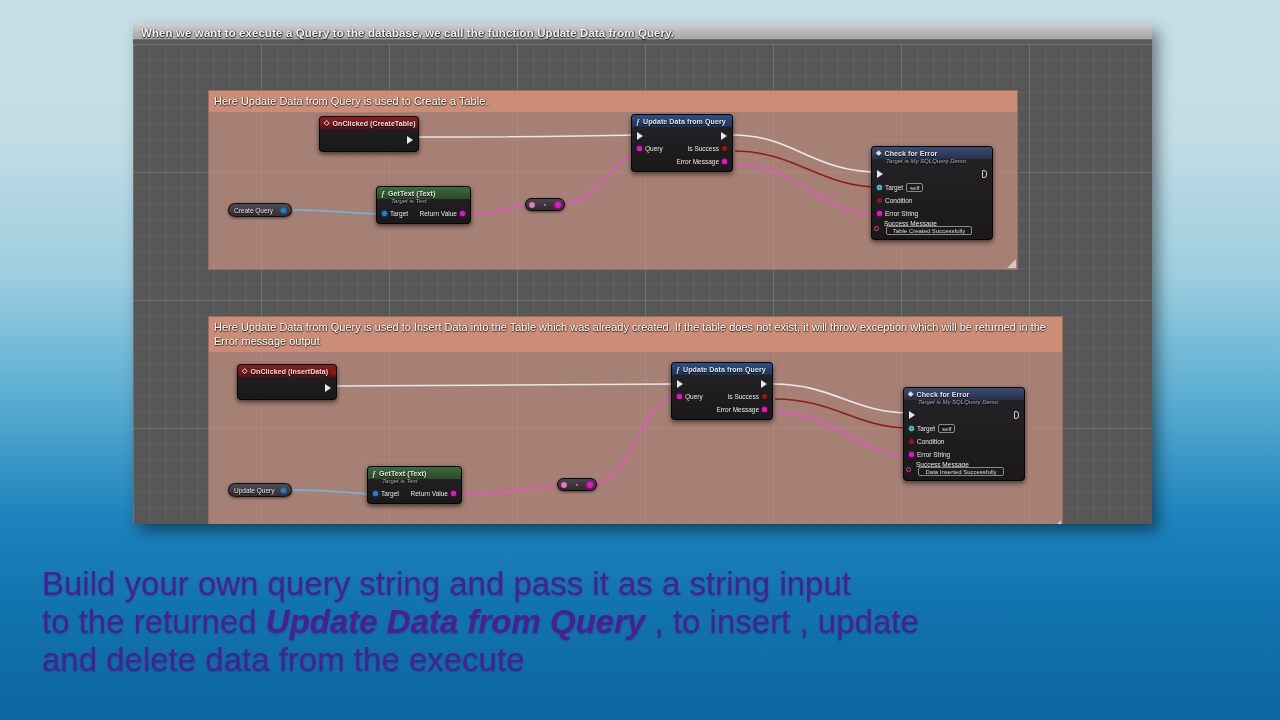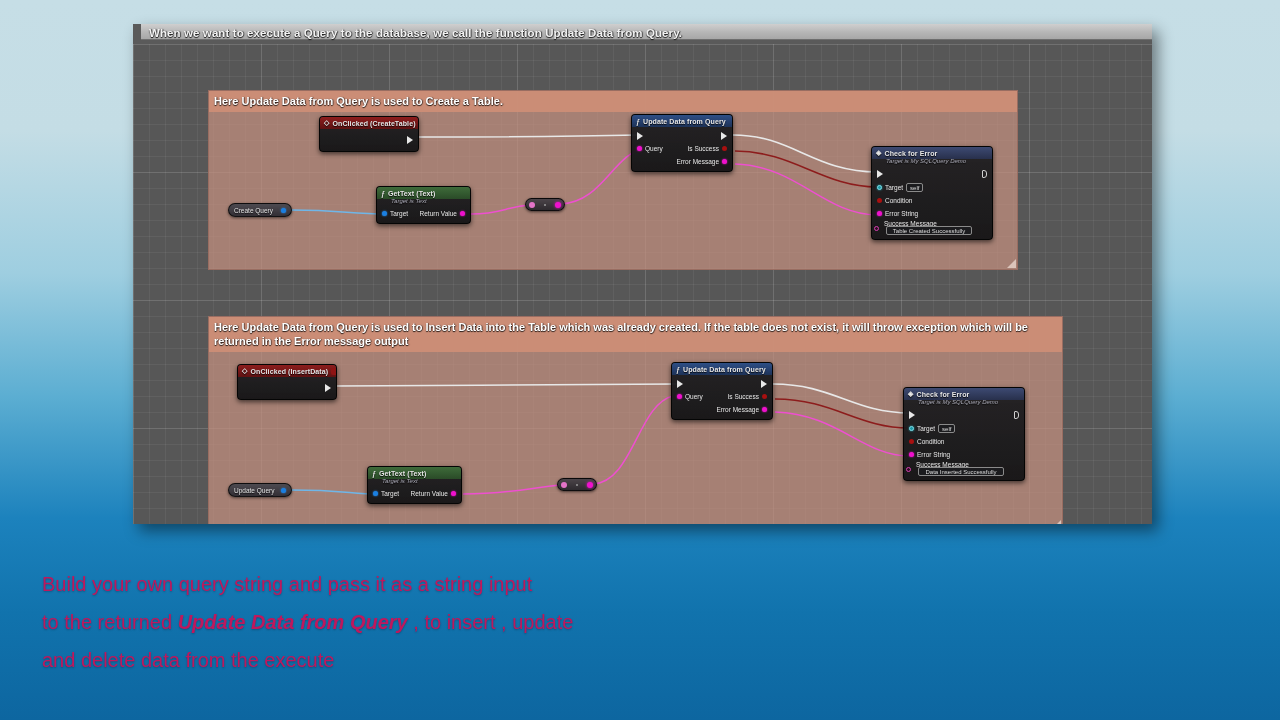"When we want to execute" #bp-titlebar { left: 8px -> 0 }
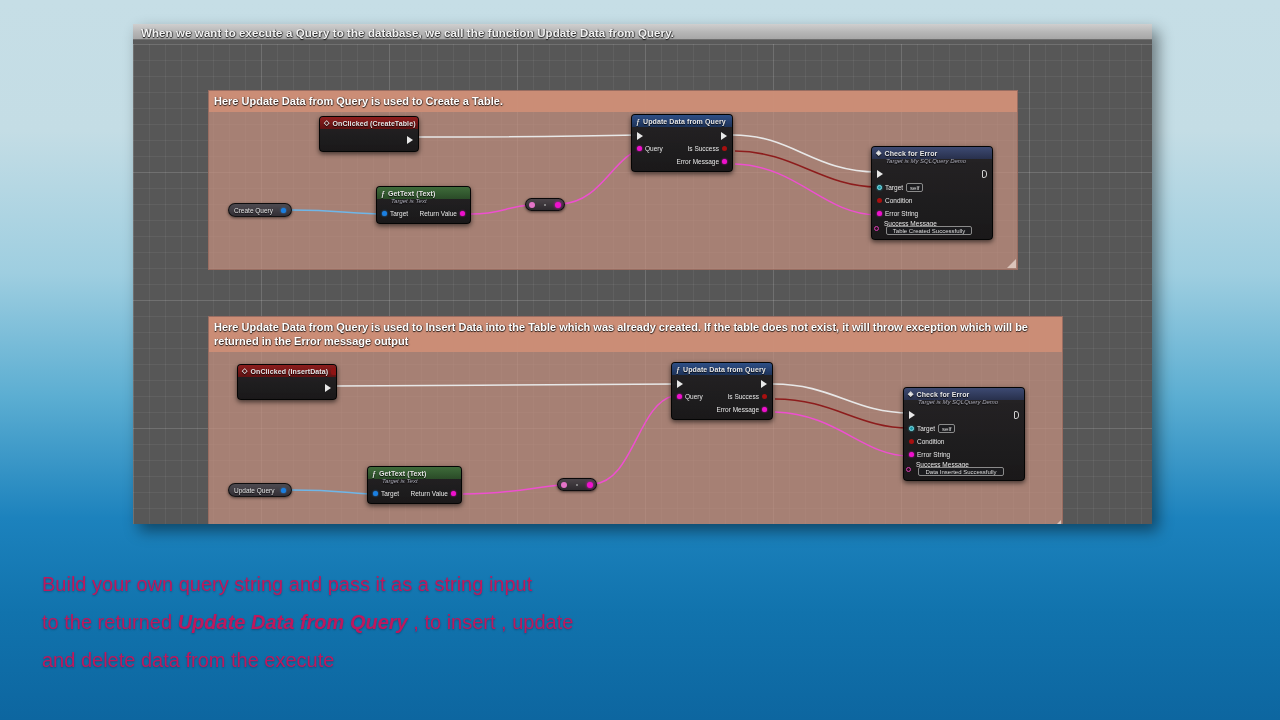"Here Update Data from Query" .comment .cbar { font-weight: bold -> normal }
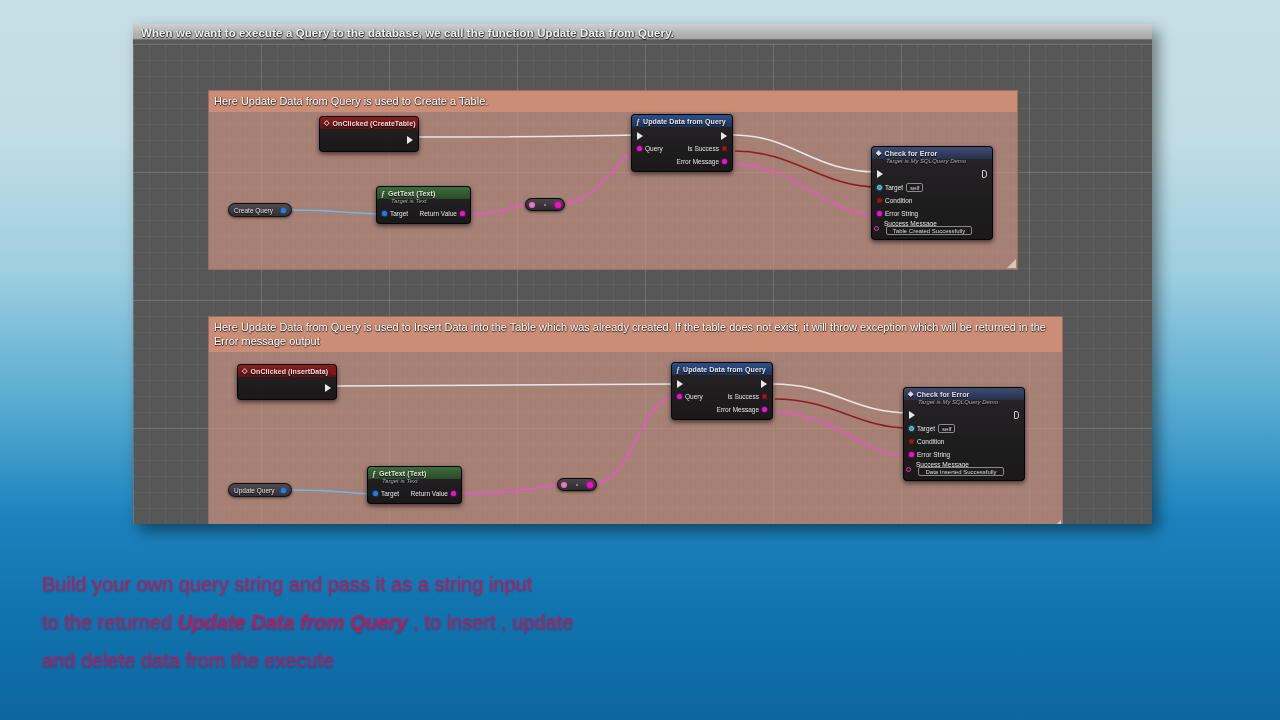"Build your own query string" #caption { color: #be185d -> #4c1d95; font-size: 20px -> 33px }
